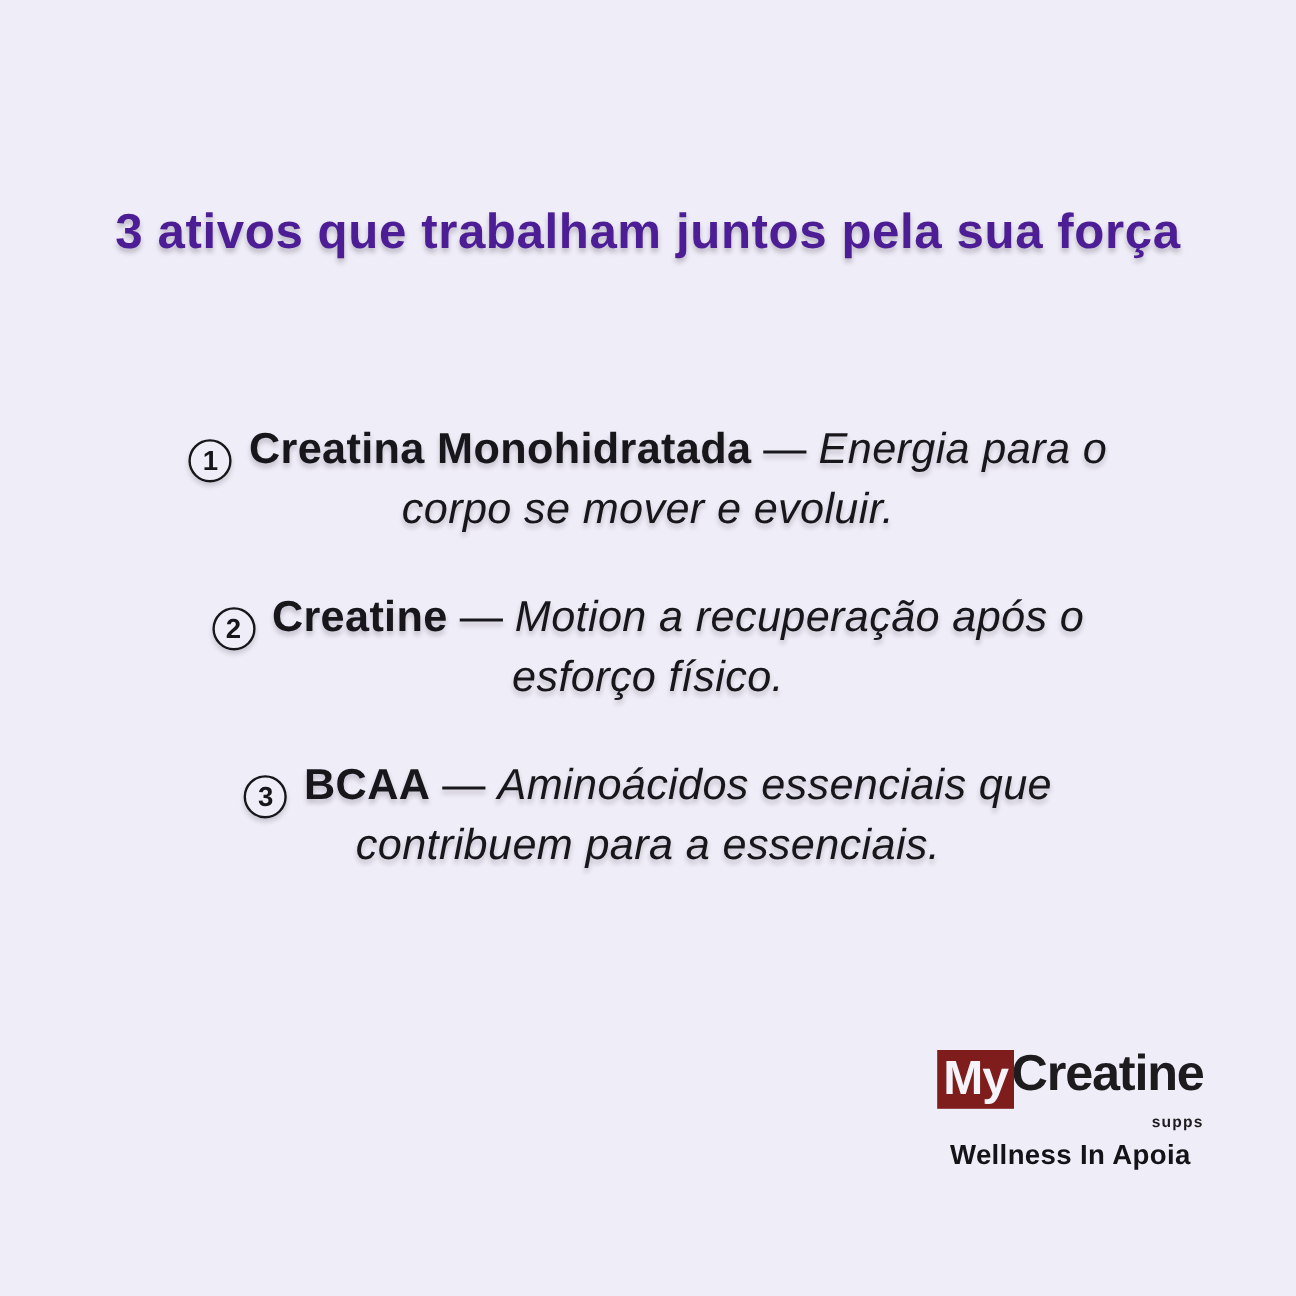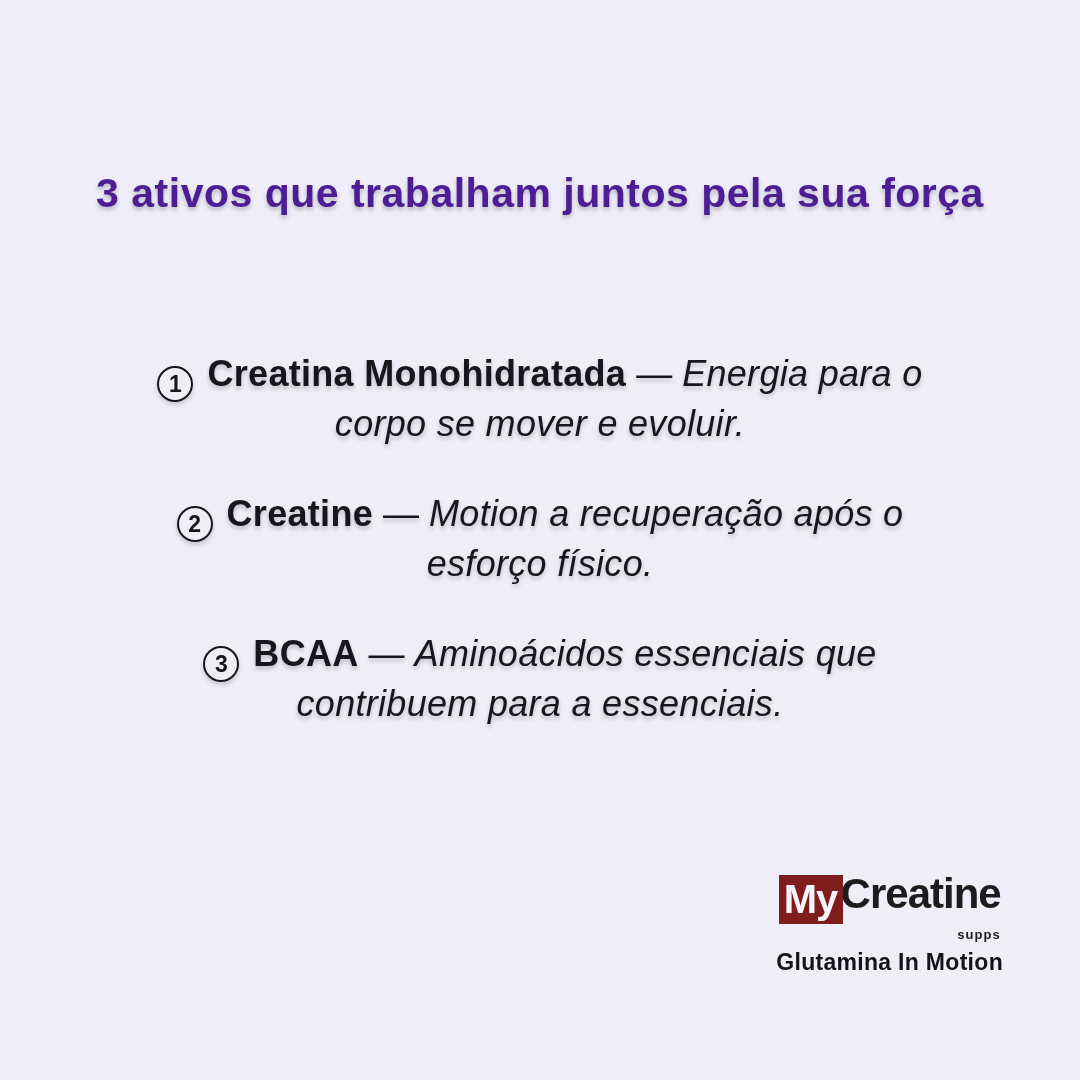"Glutamina In Motion" div.tagline { text: Glutamina In Motion -> Wellness In Apoia }
